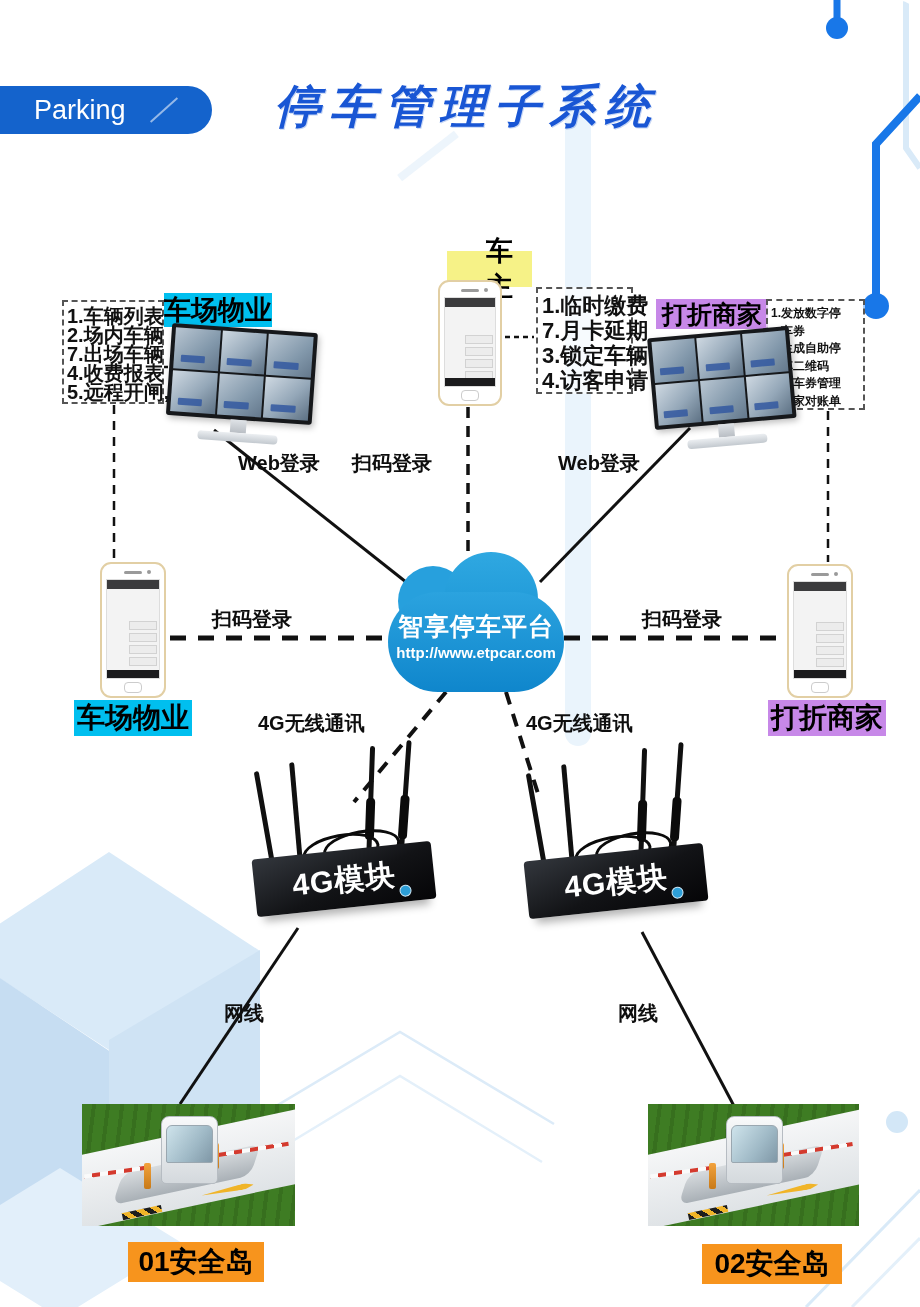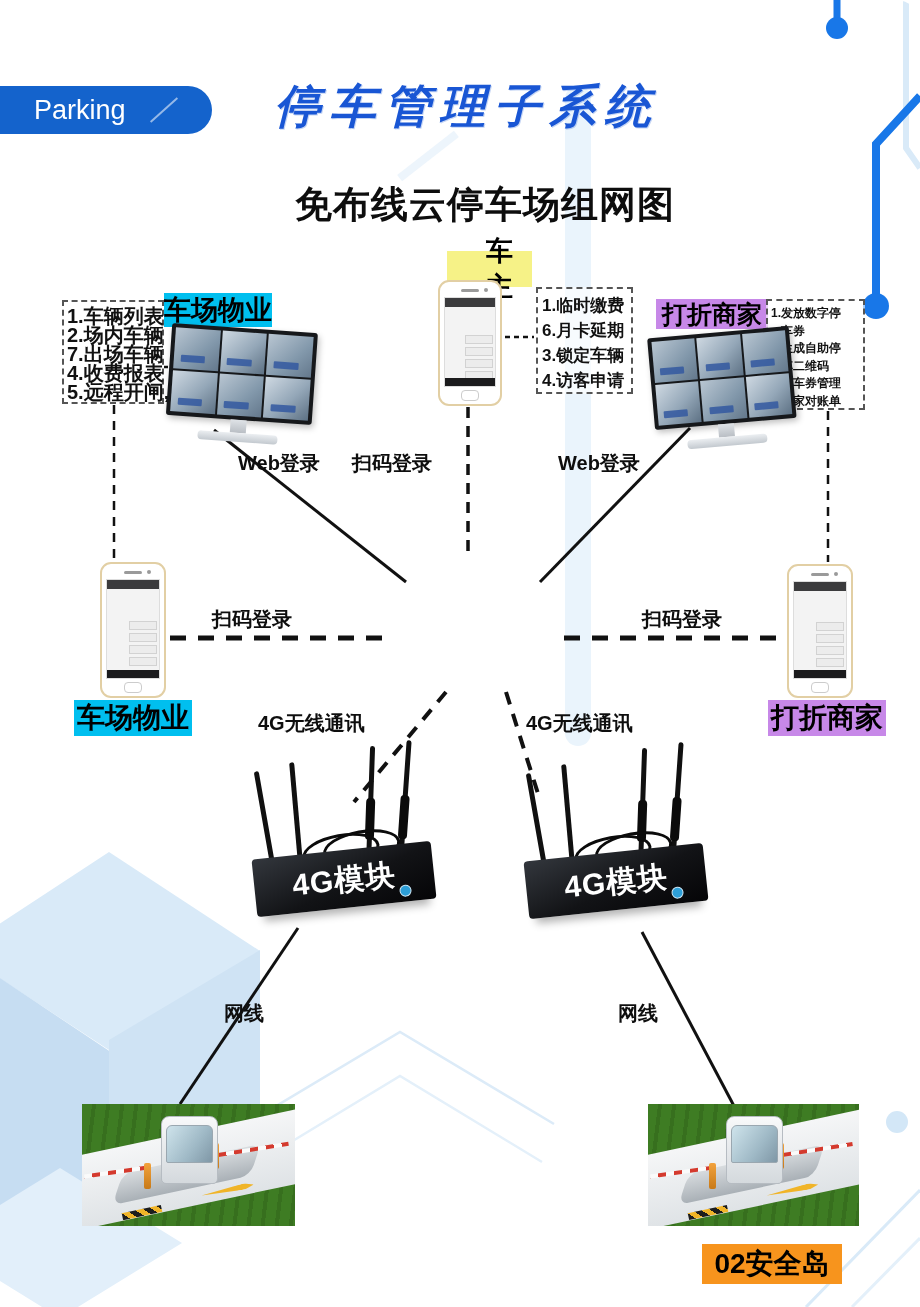"免布线云停车场组网图" div.abs { html: <div>免布线云停车场组网图</div> -> none }
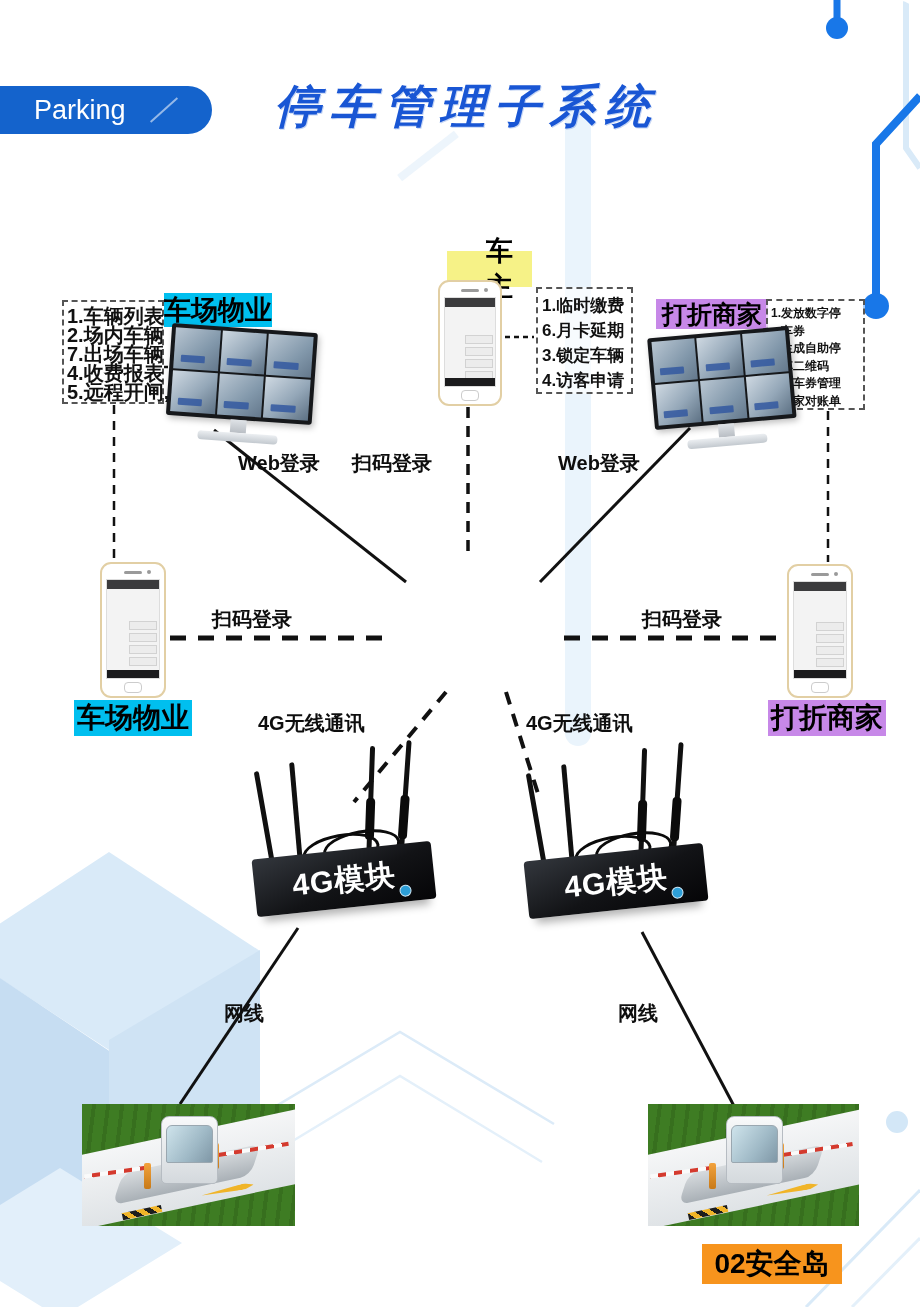"1.临时缴费" .fbox-owner { font-size: 17px -> 22px }
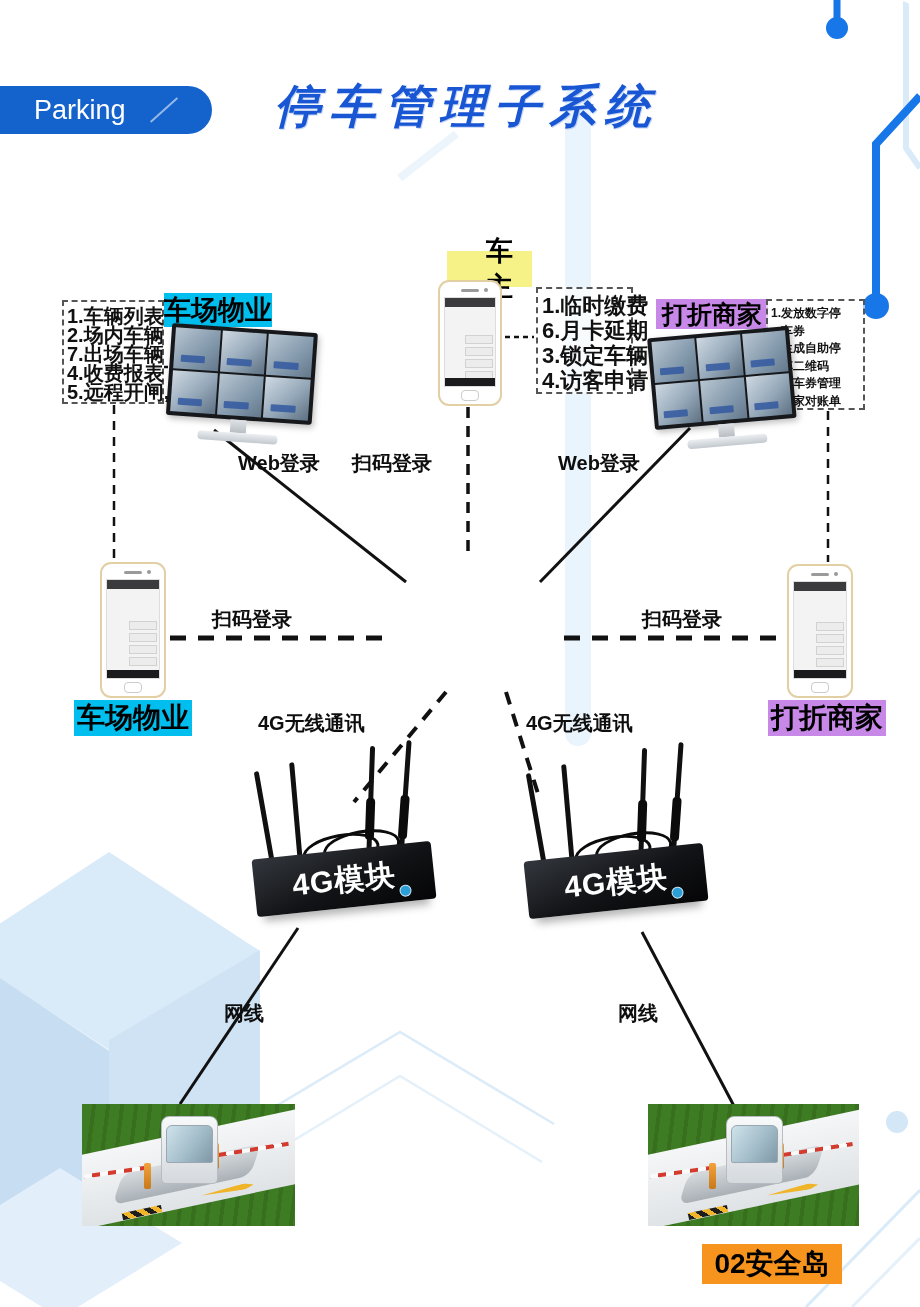"6.月卡延期" div.fl { text: 6 -> 7 }
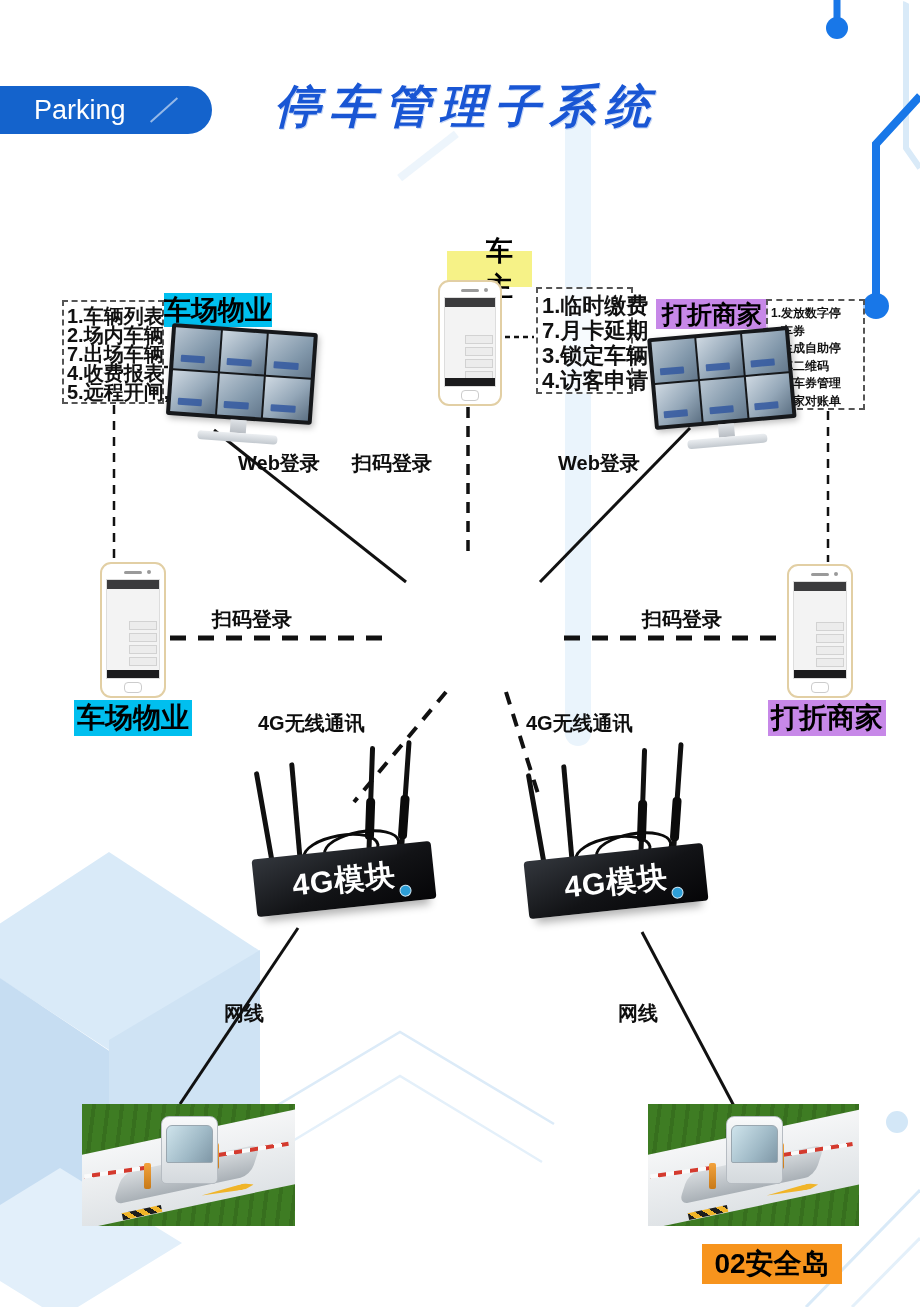"智享停车平台" div.abs { html: none -> <div> <div></div> <div></div> <div></div> <div>智享停车平台</div> <div>http://www.etpcar.com</div> </div> }
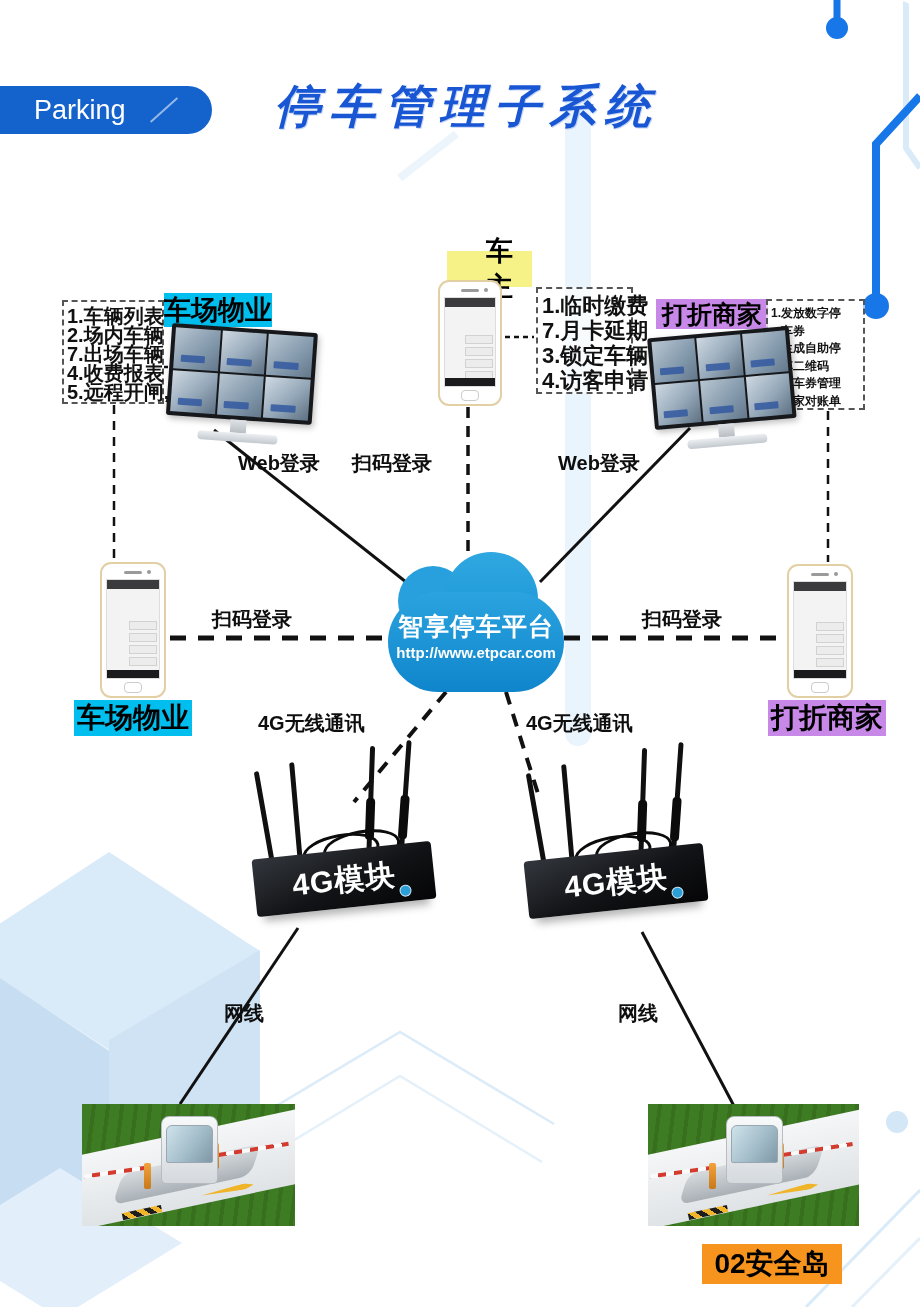"01安全岛" div.abs { html: none -> <div>01安全岛</div> }
